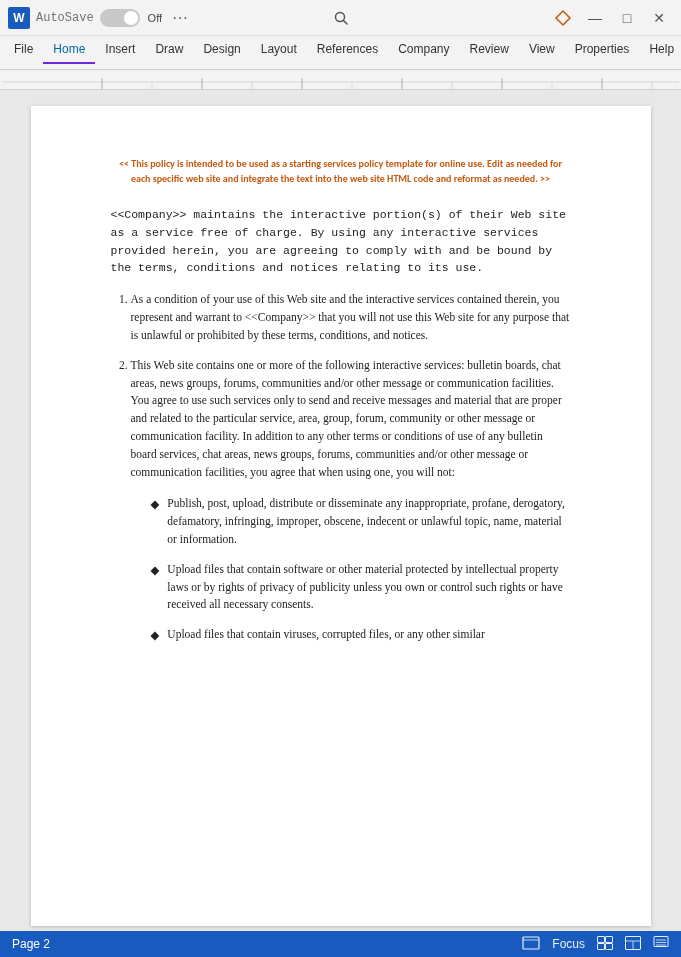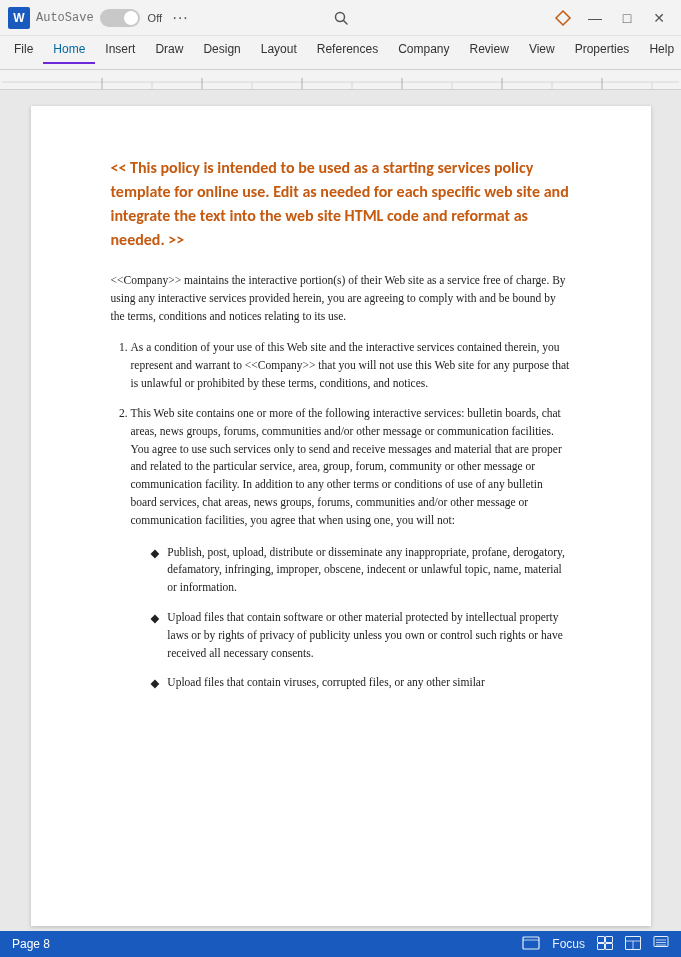"<< This policy is intended" .disclaimer-intro { font-size: 16px -> 10px; text-align: none -> center }
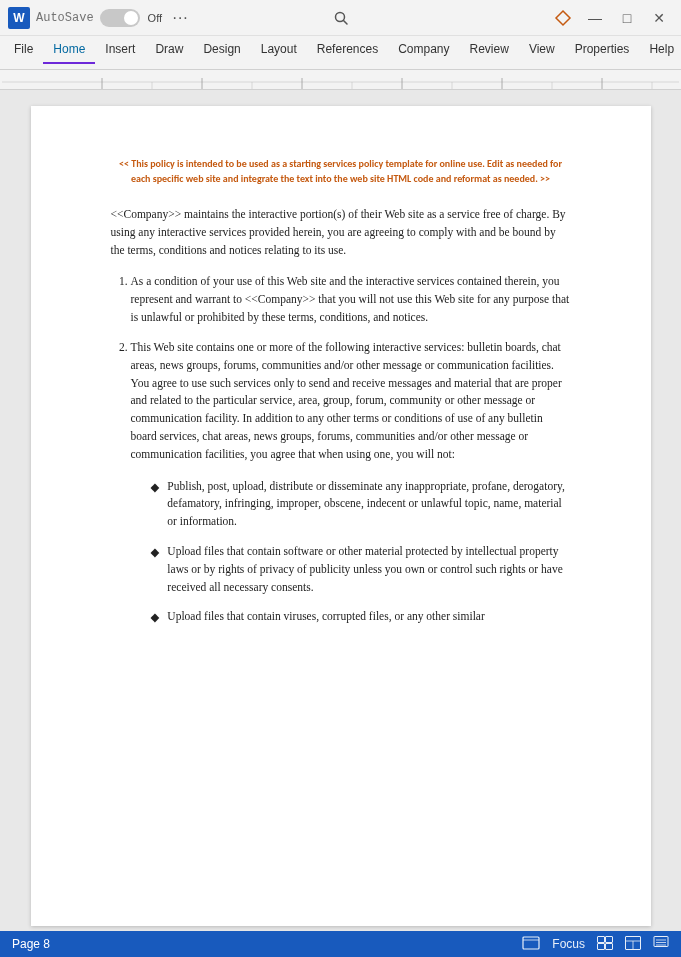"<<Company>> maintains the interactive" .doc-para { font-family: Liberation Serif, serif -> Liberation Mono, monospace }
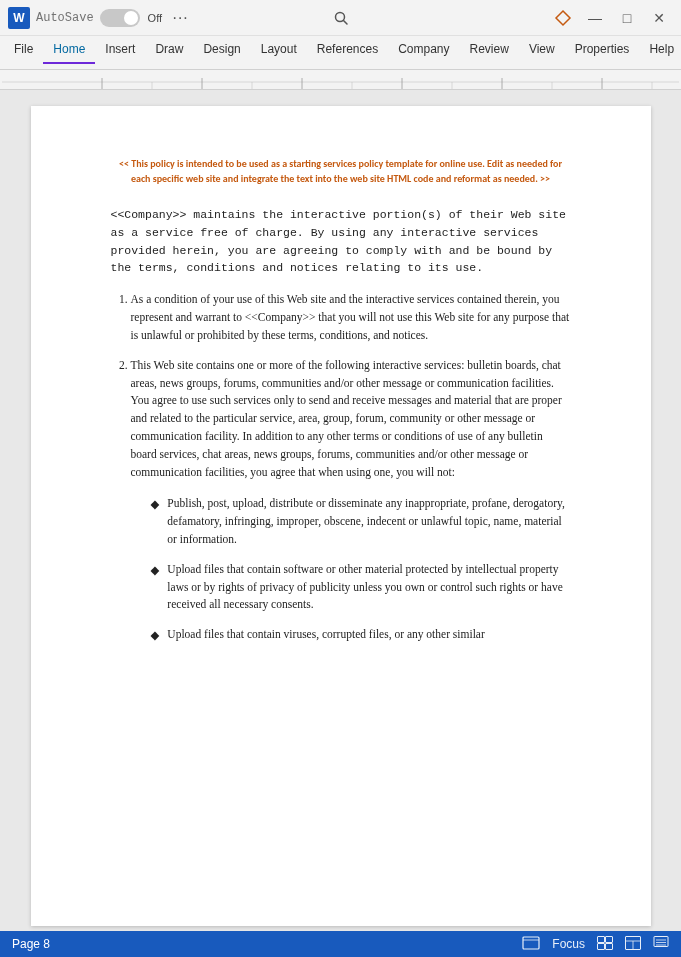"Page 8" span { text: 8 -> 2 }
